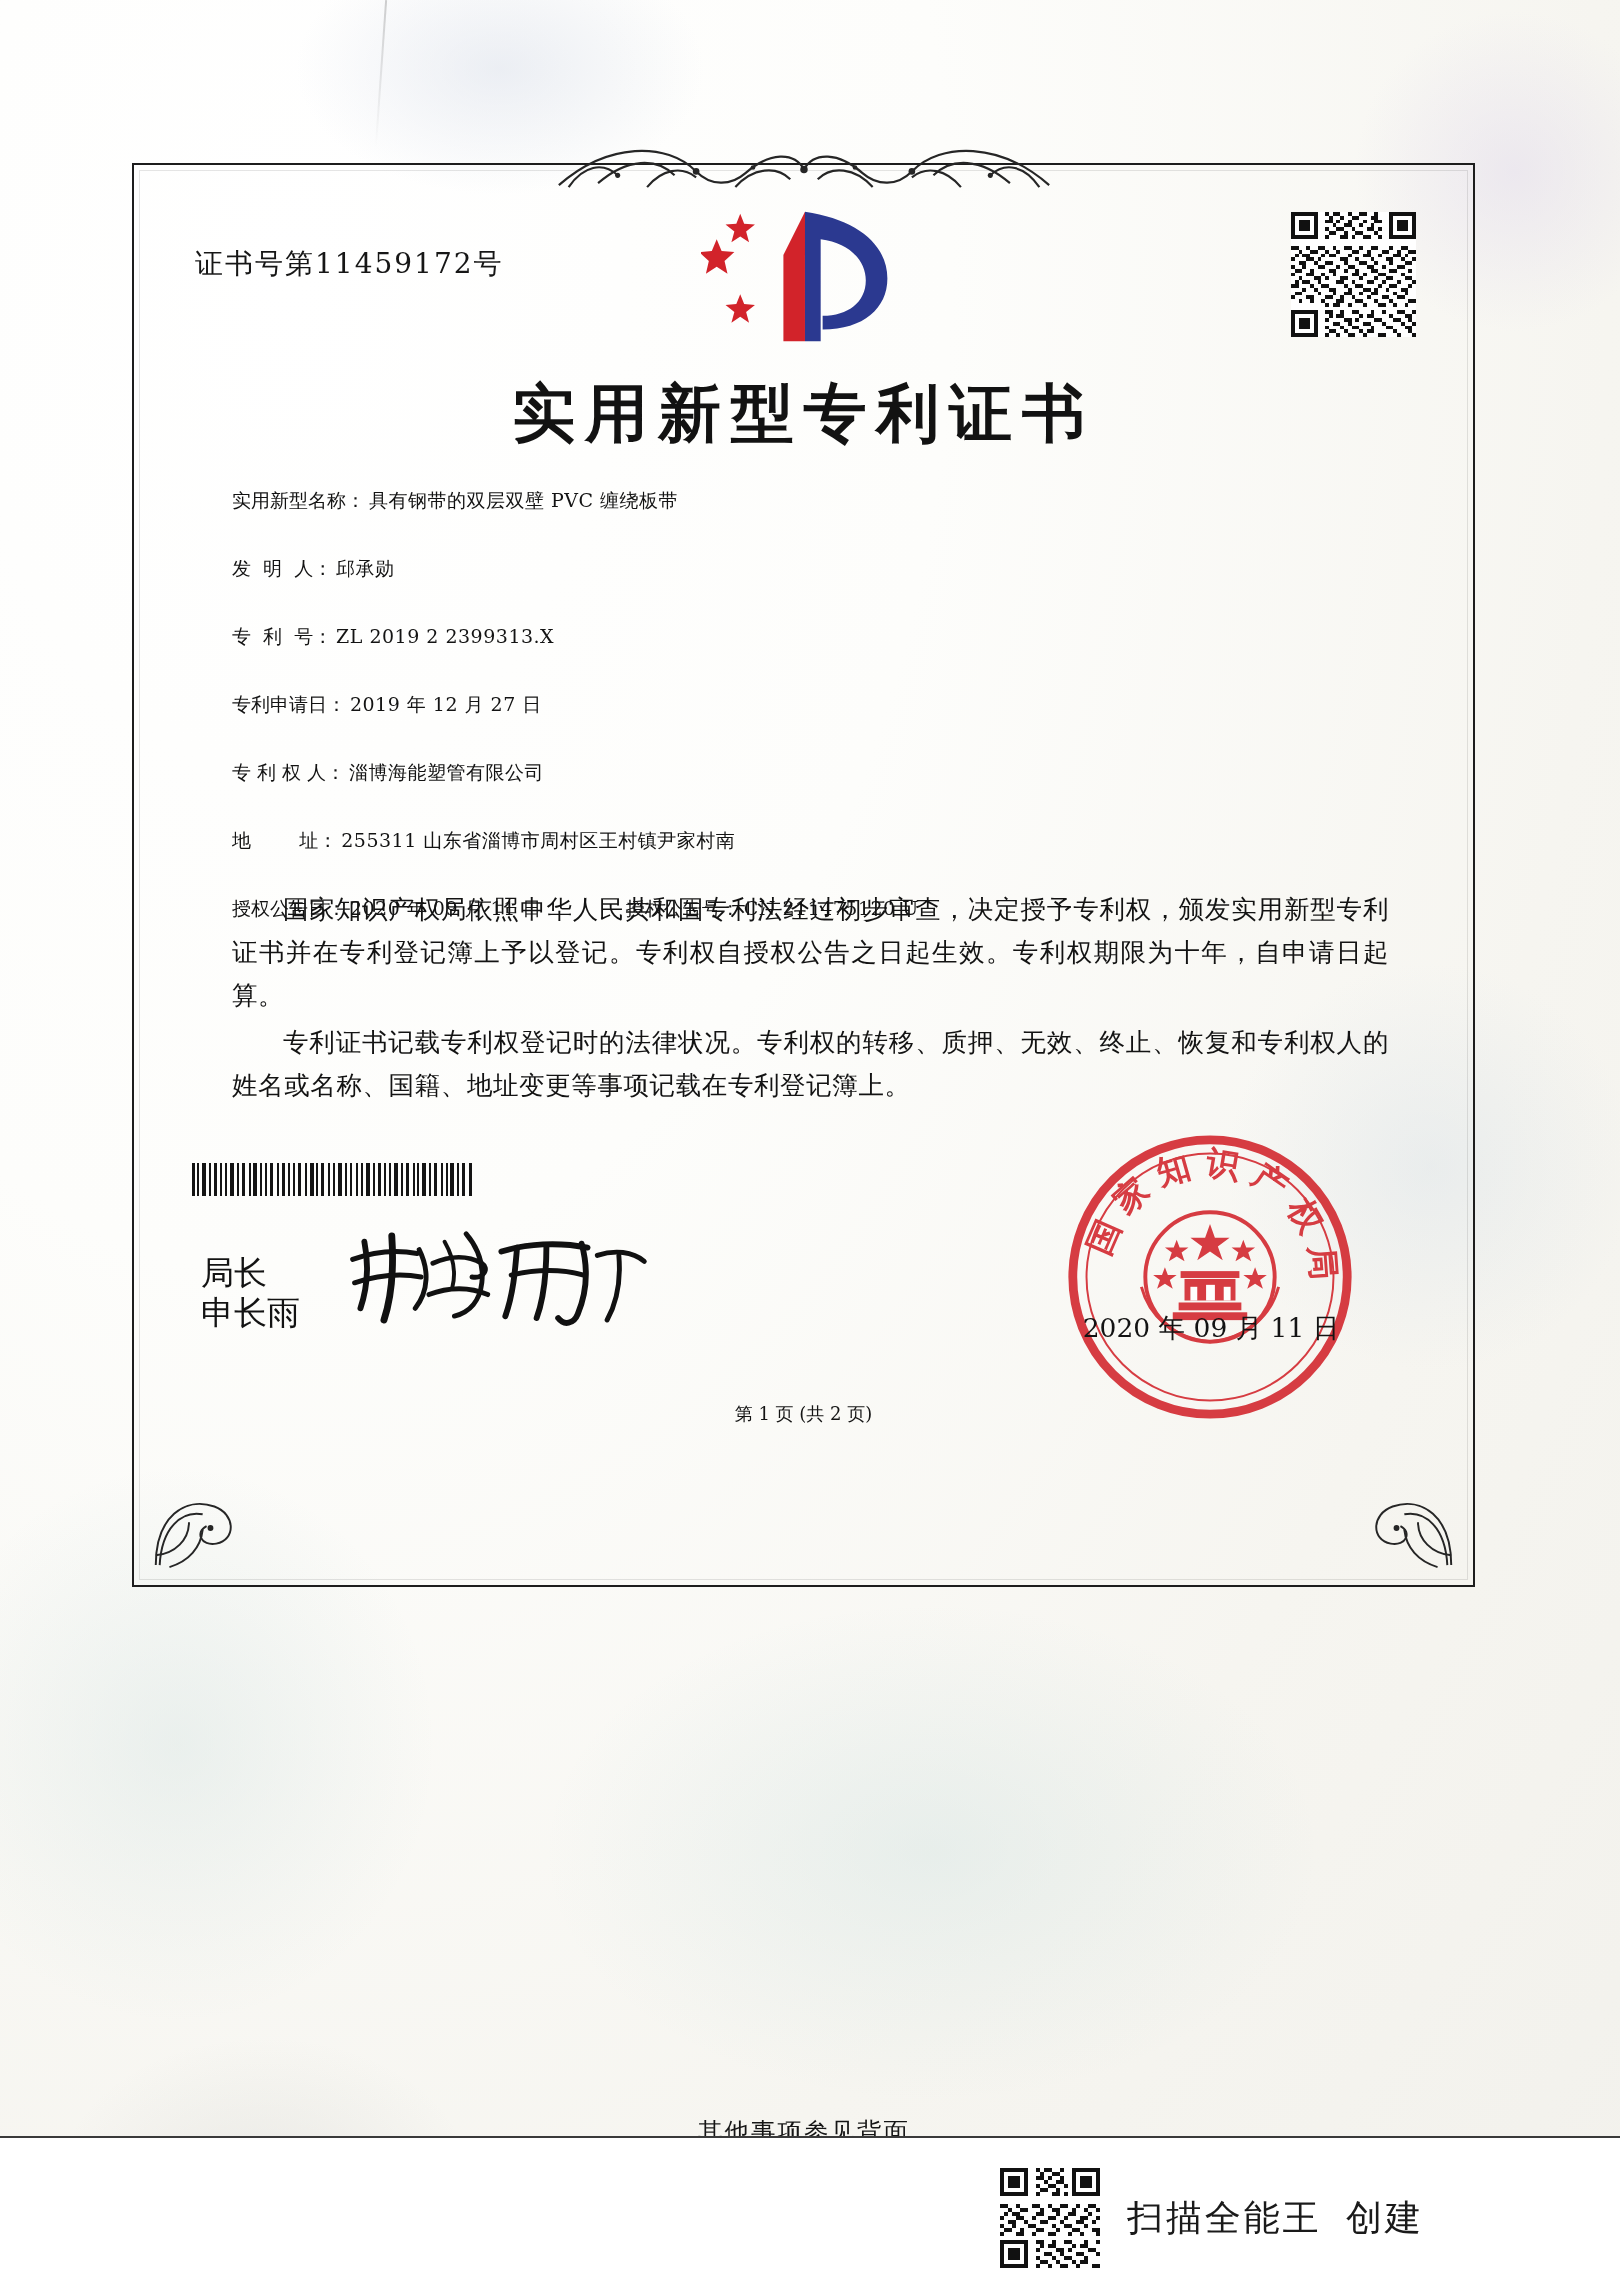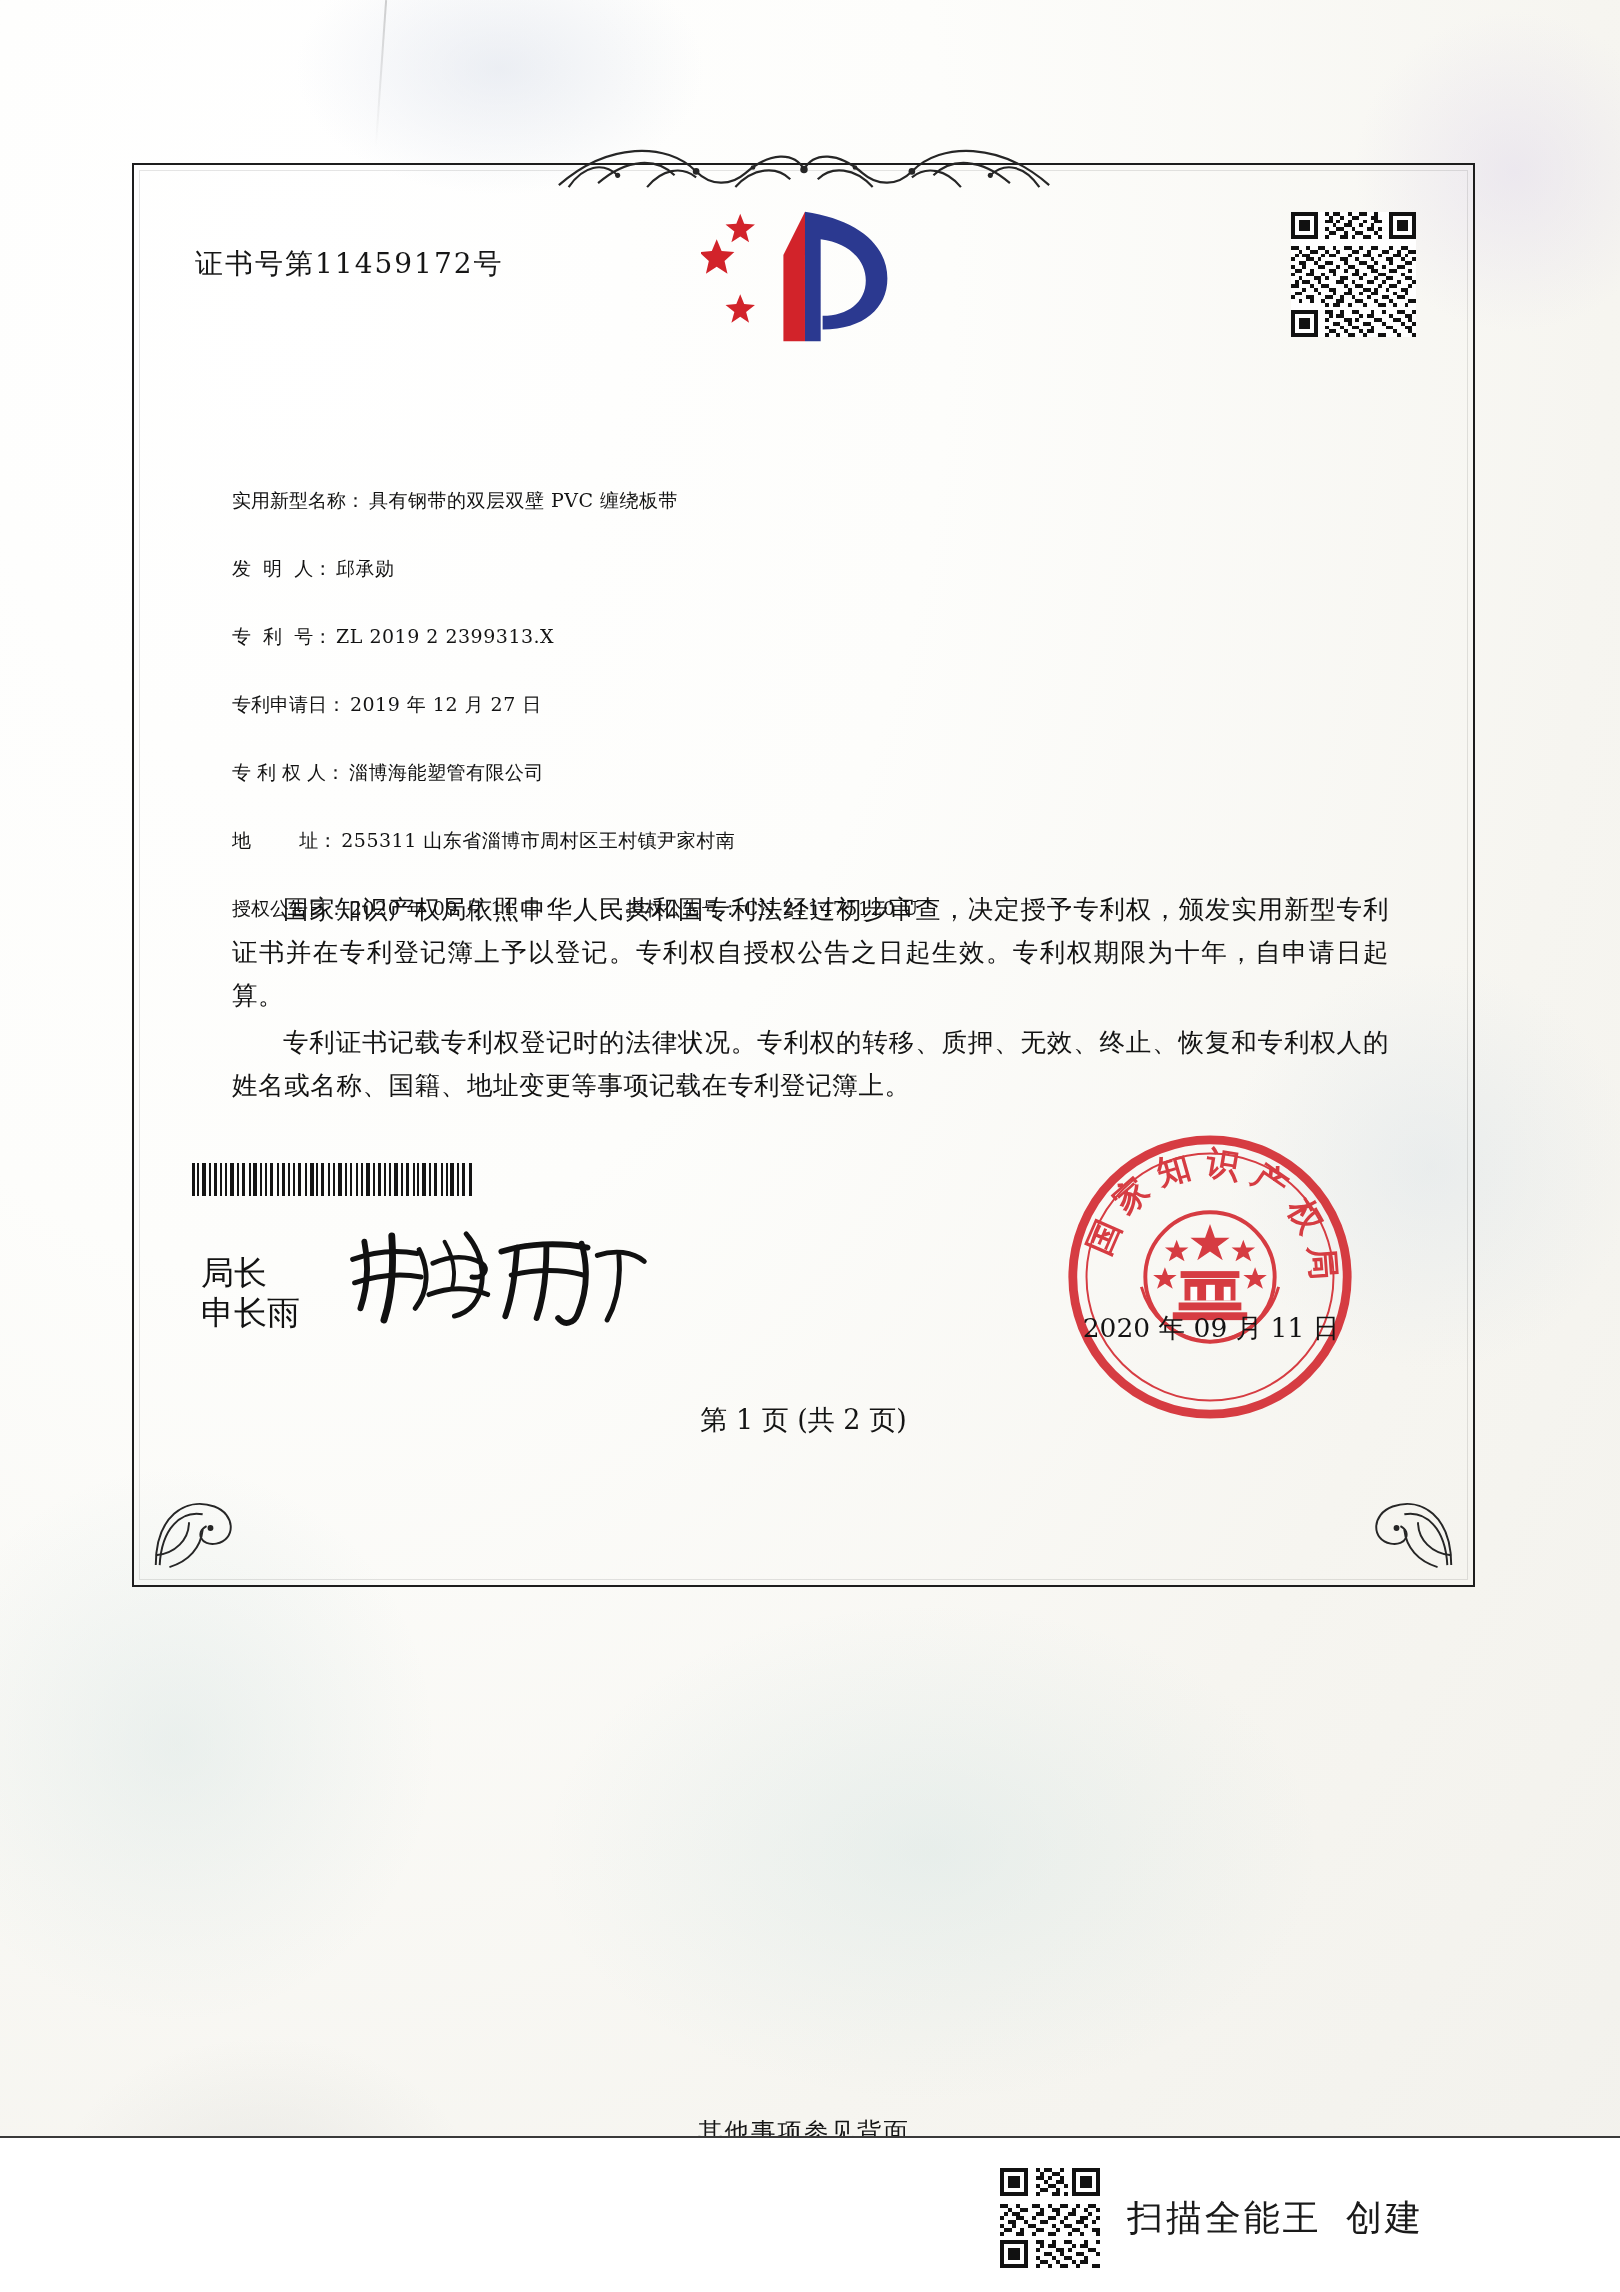"实用新型专利证书" div.title { html: none -> <div>实用新型专利证书</div> }
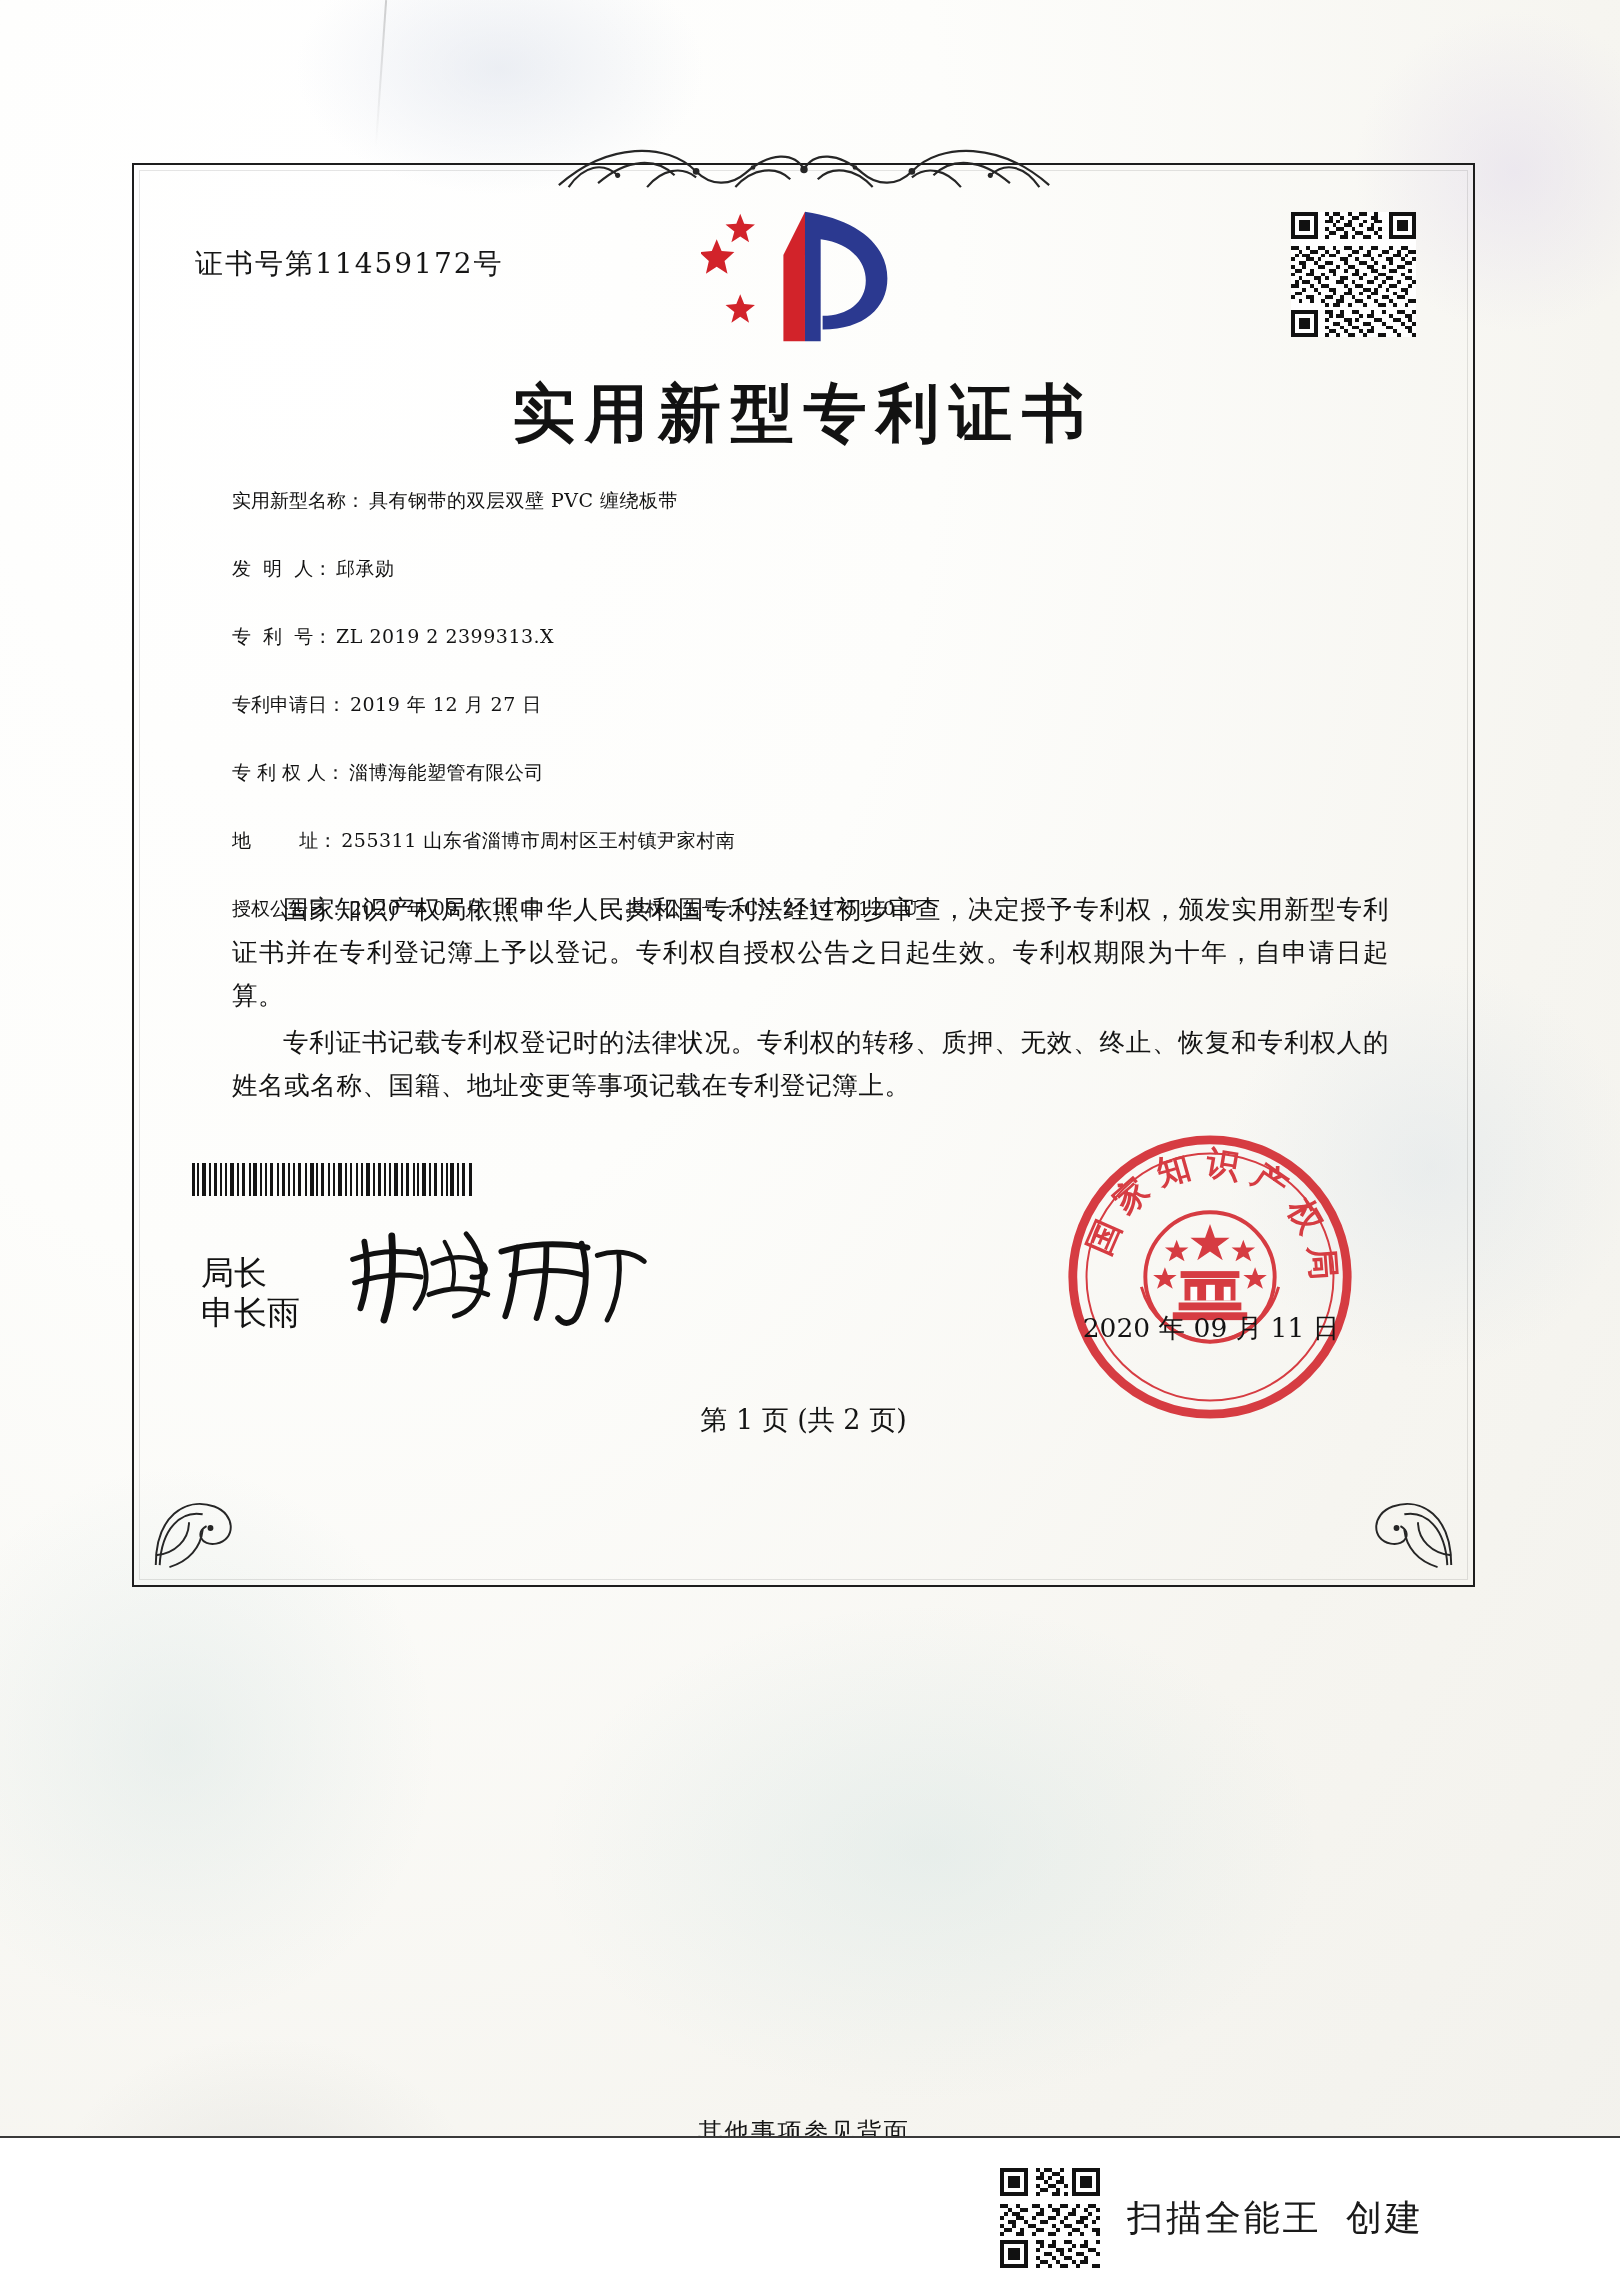"第 1 页 (共 2" .page-num { font-size: 27px -> 18px }
